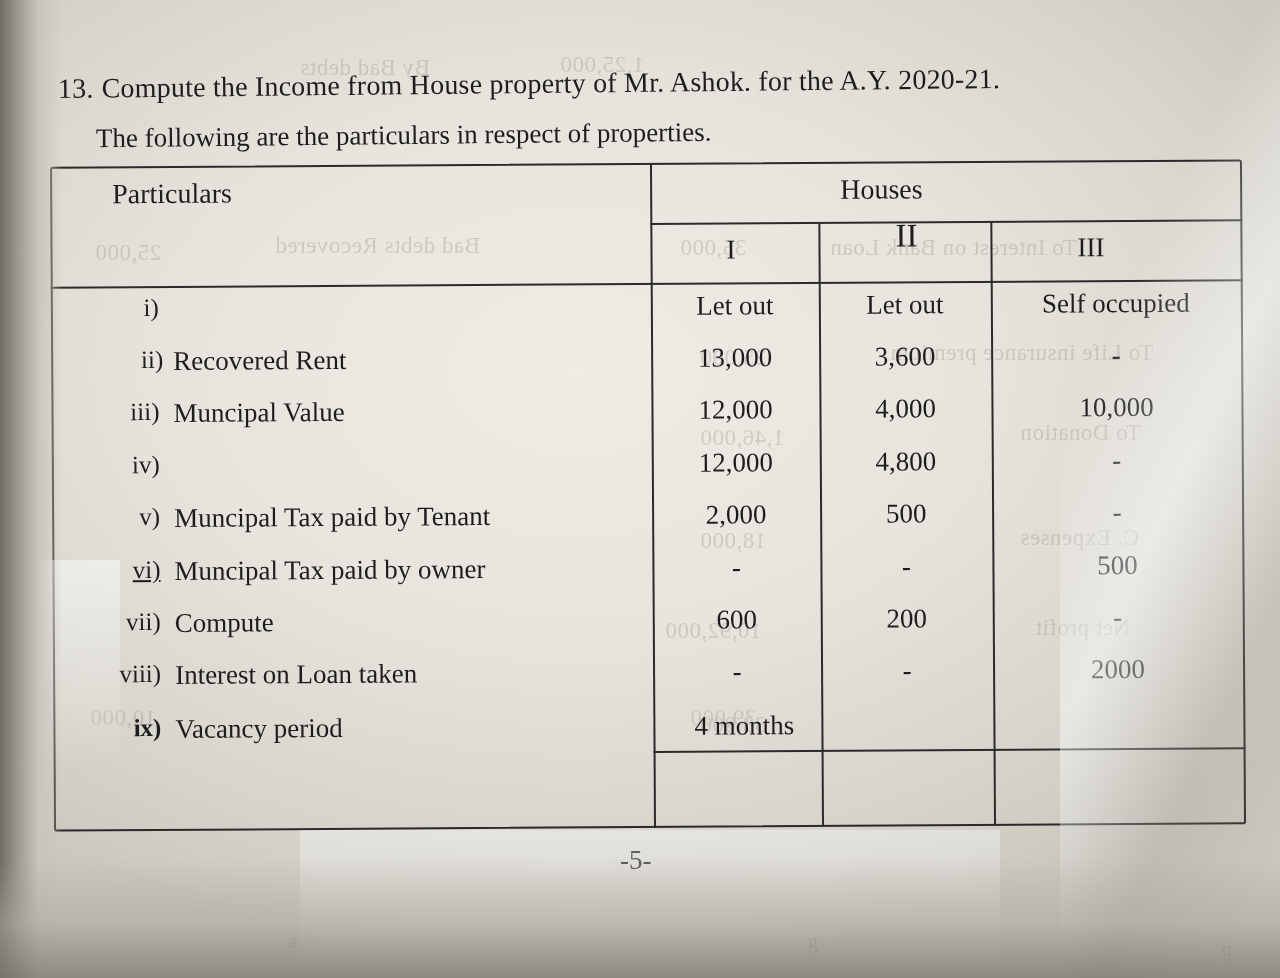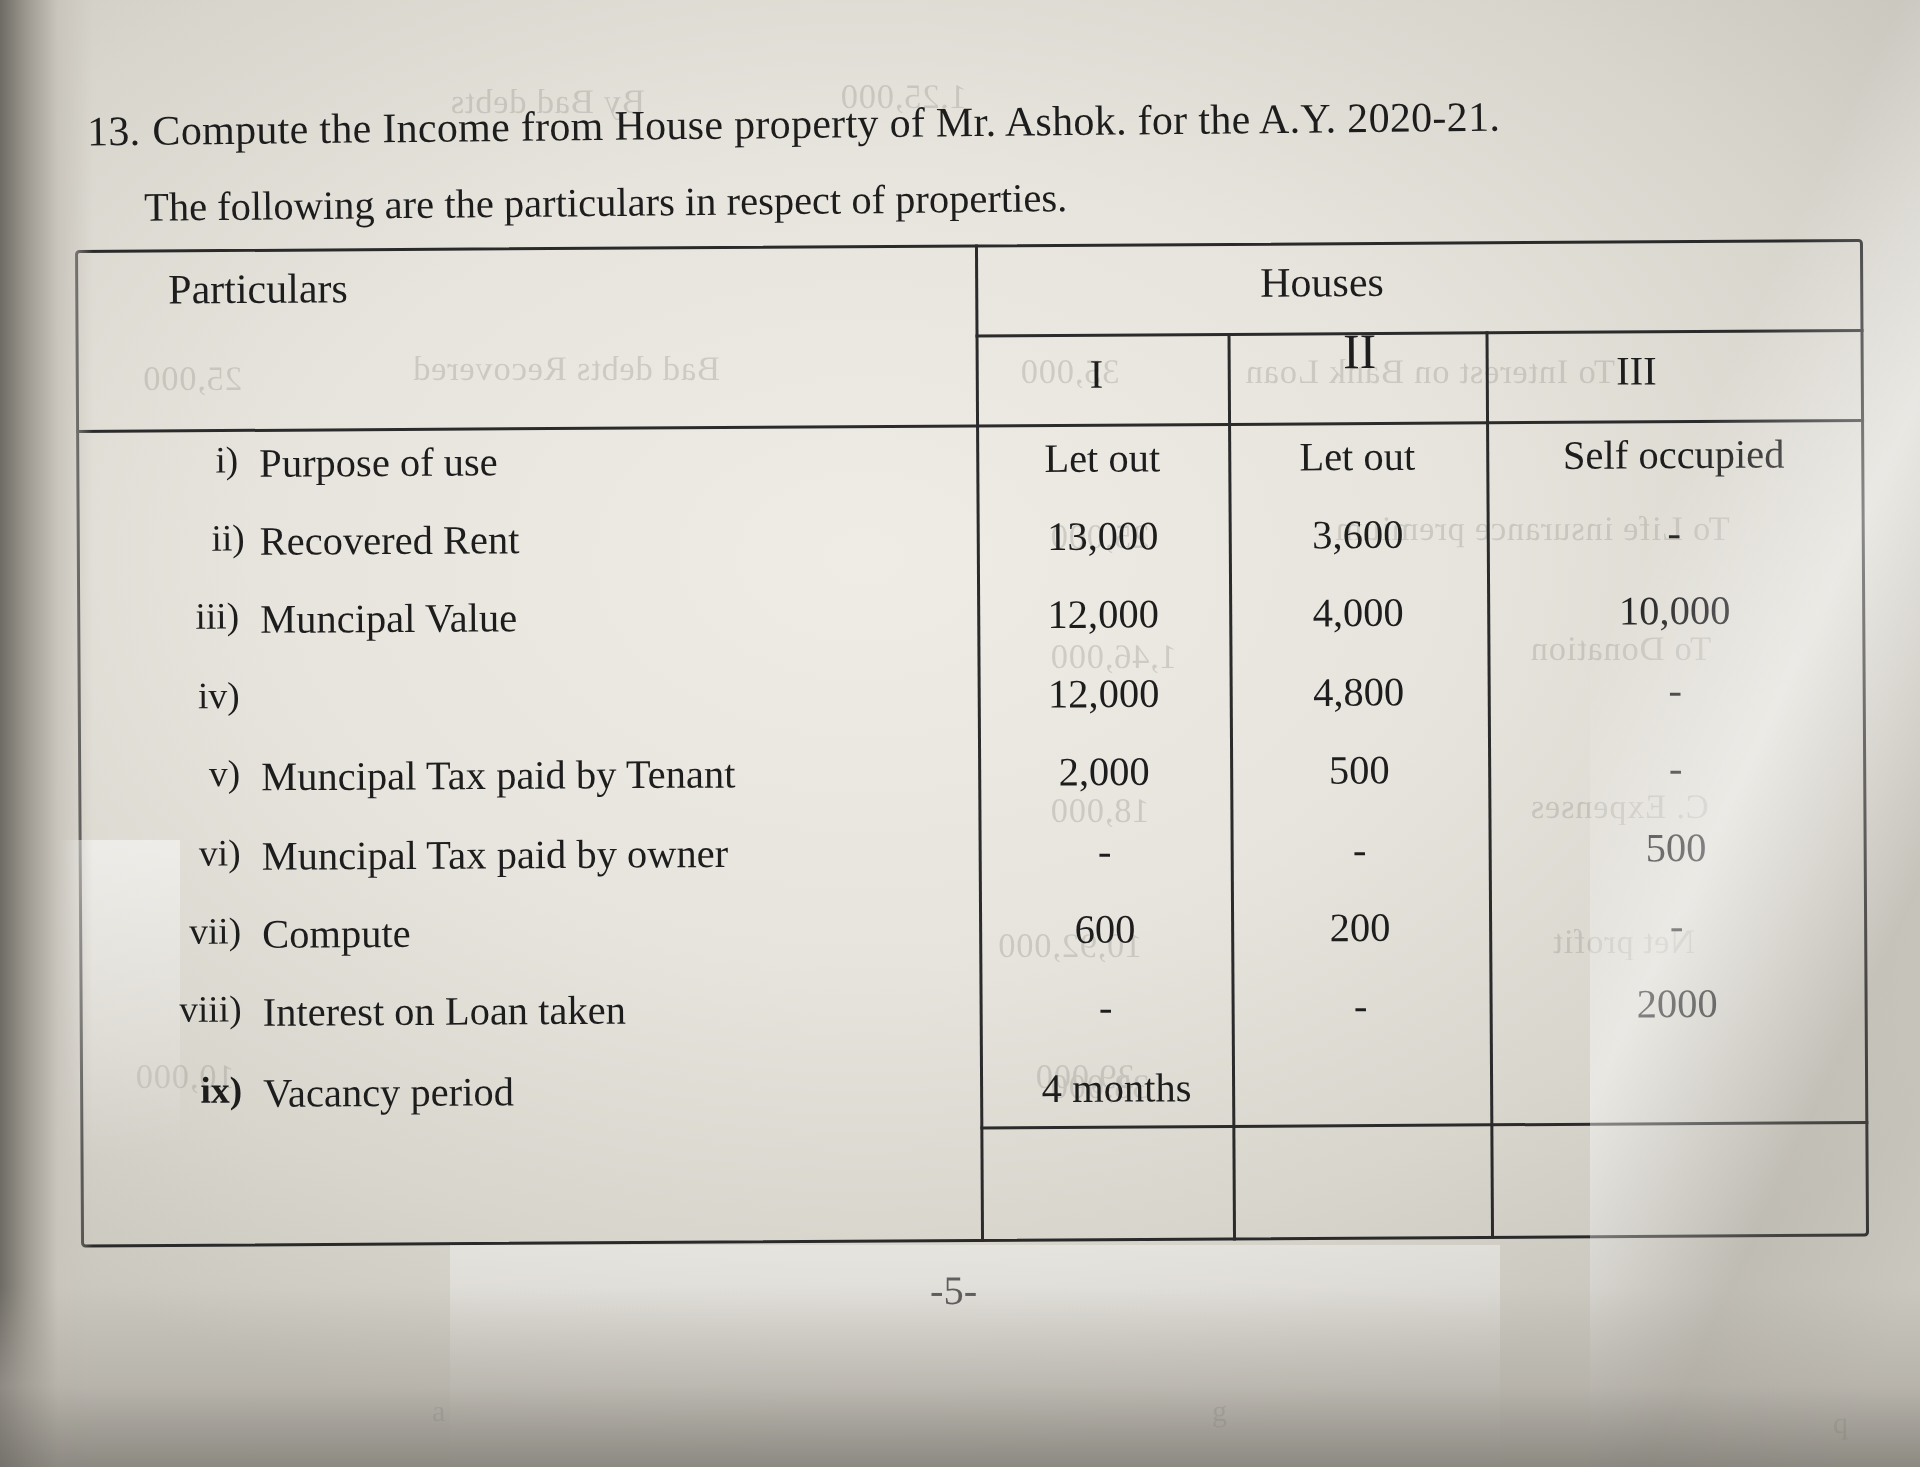"Purpose of use" div.rowlabel { html: <div>Purpose of use</div> -> none }
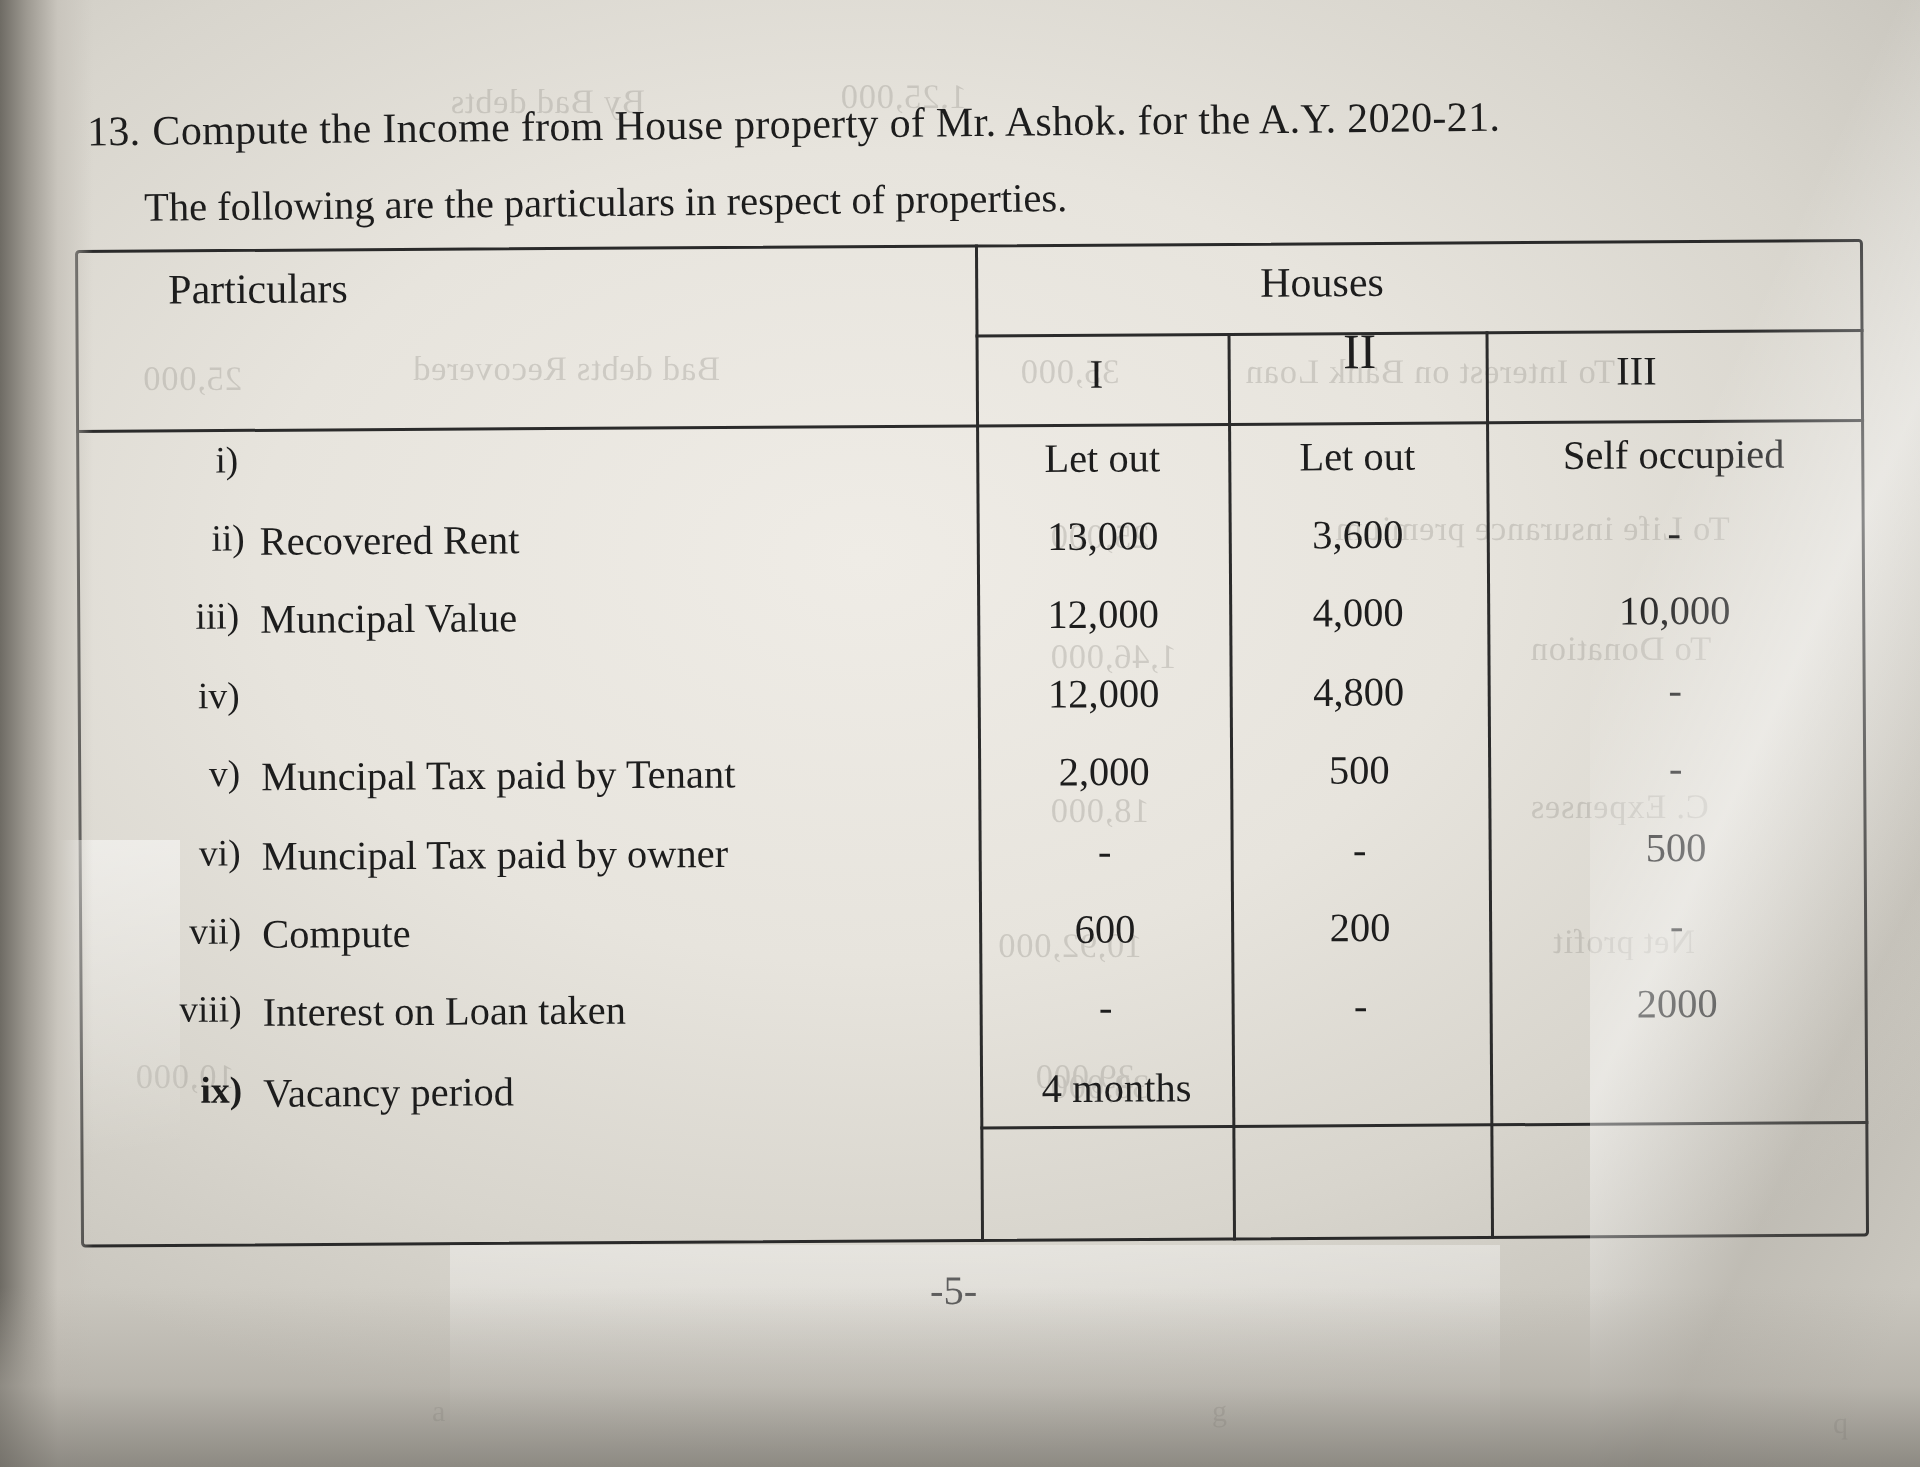"vi)" div.rownum { text-decoration: none -> underline }
